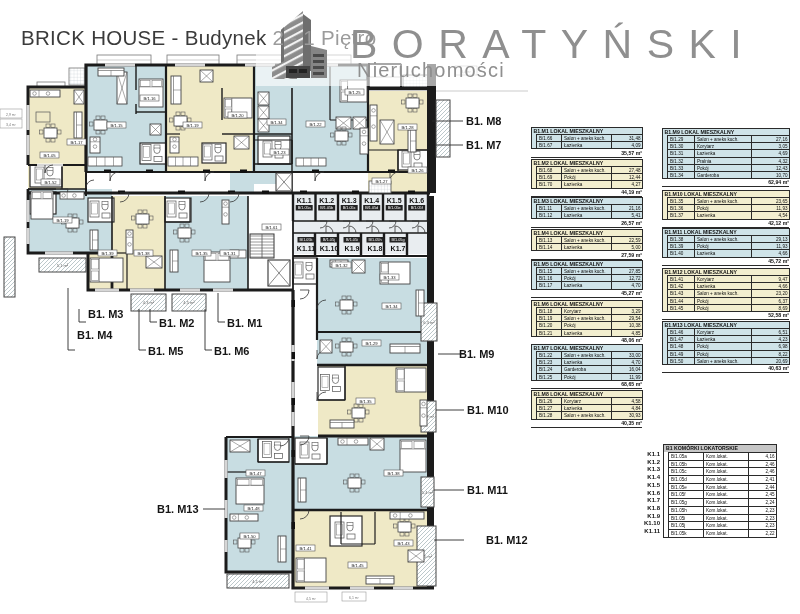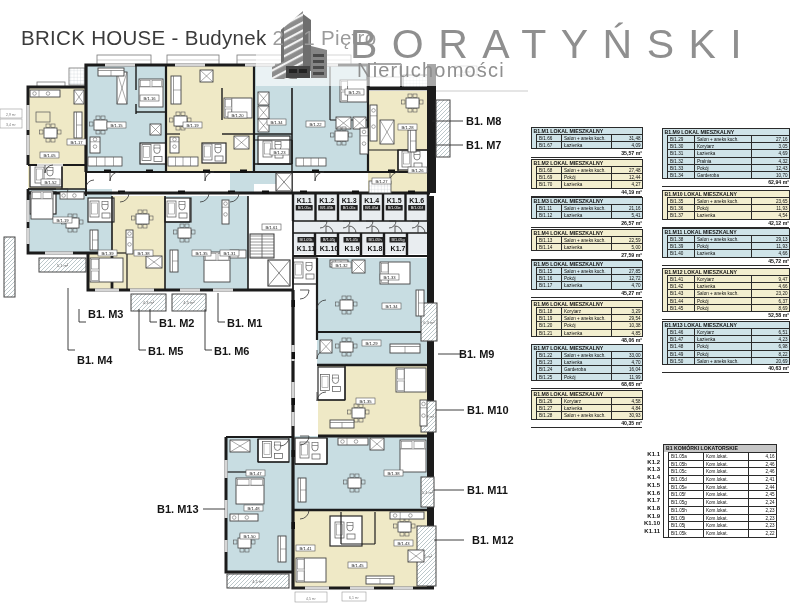"B1. M4" div.lbl { top: 354px -> 329px }
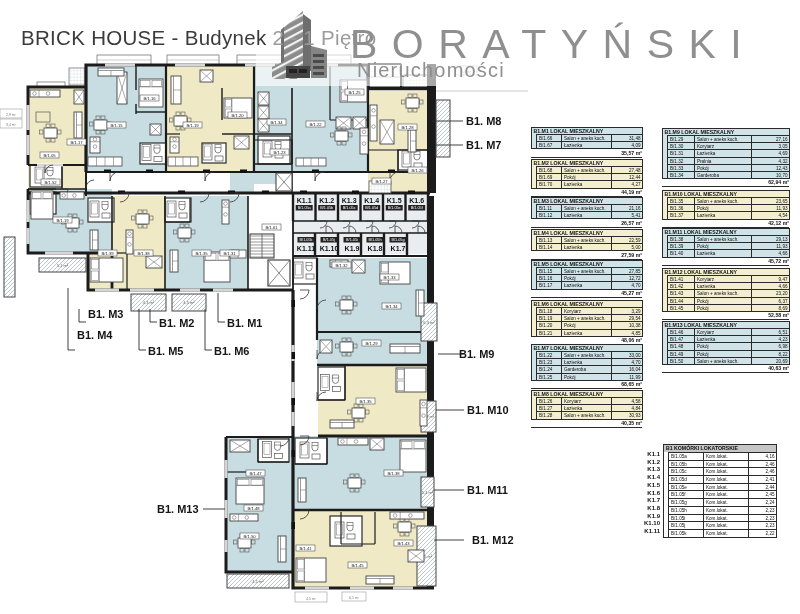"B1. M12" div.lbl { left: 472px -> 486px }
